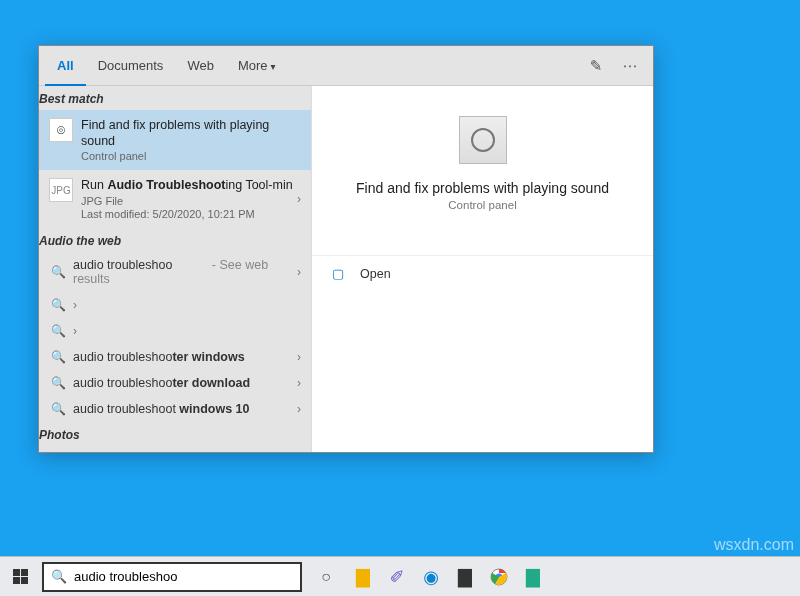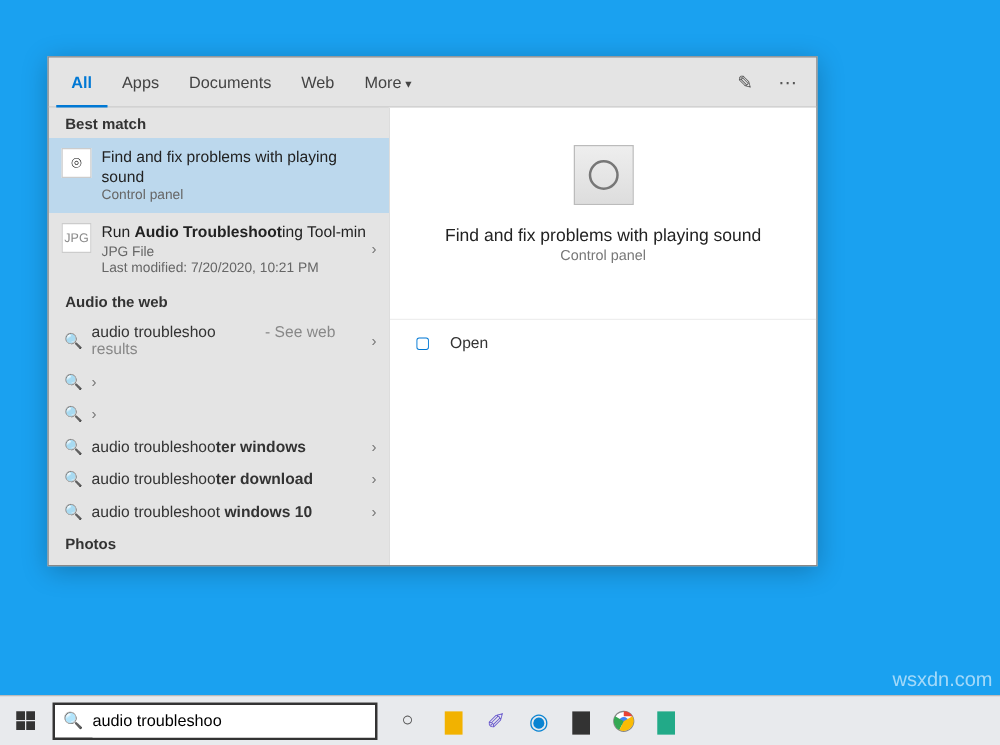"Apps" div.tab { html: <div>Apps</div> -> none }
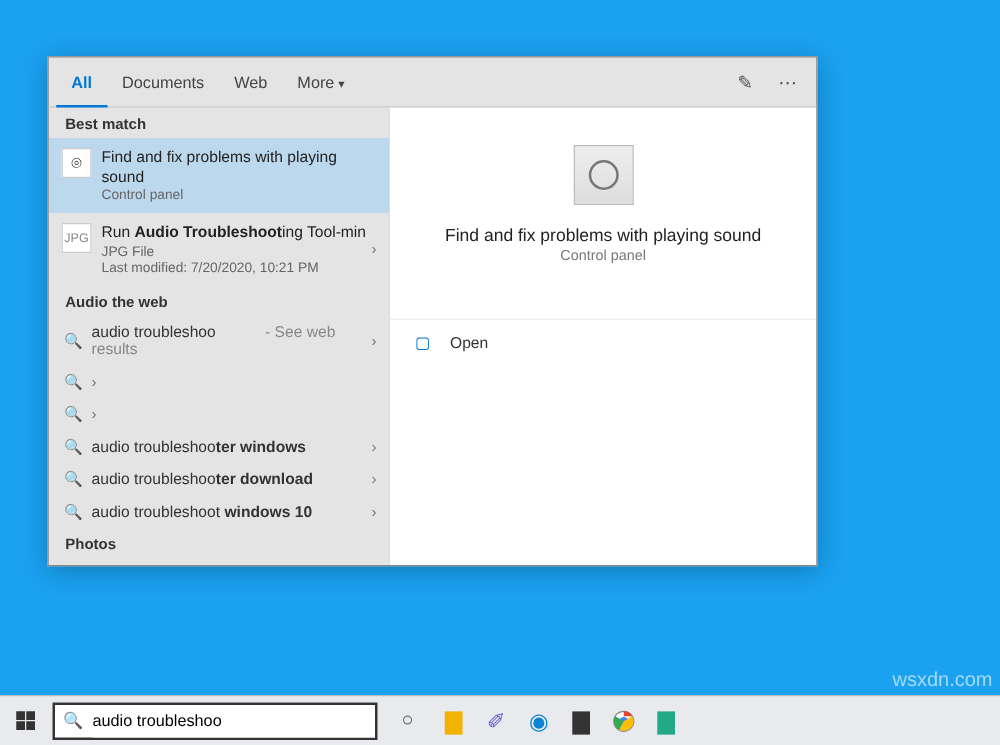"Best match" .section-head { font-style: none -> italic; padding: 6px 13px 4px -> 6px 0 4px }
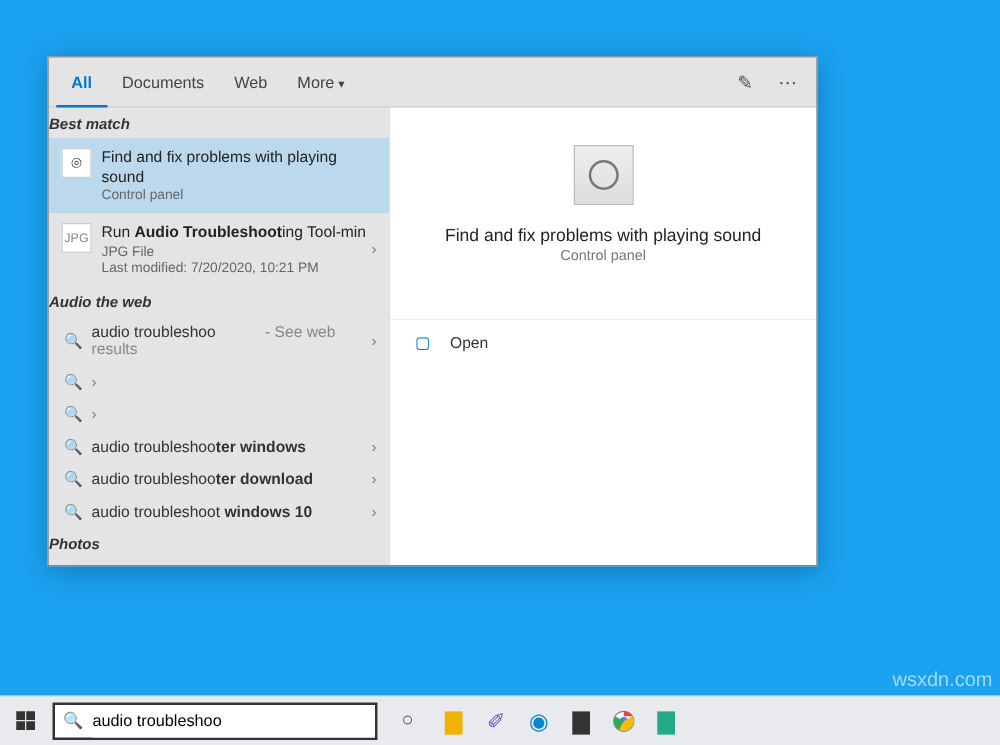"Last modified: 7/20/2020, 10:21 PM" div.sub { text: 7/20/2020 -> 5/20/2020 }
